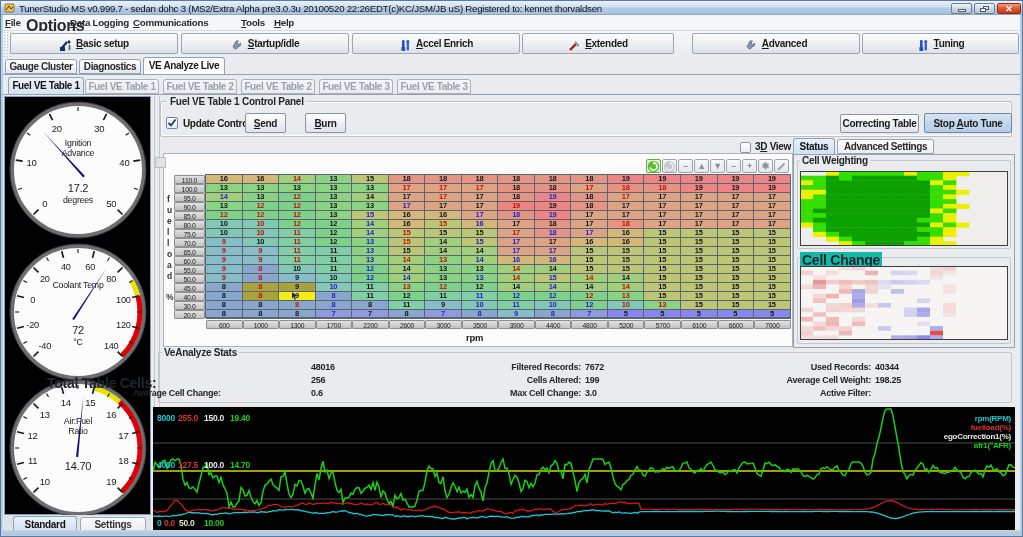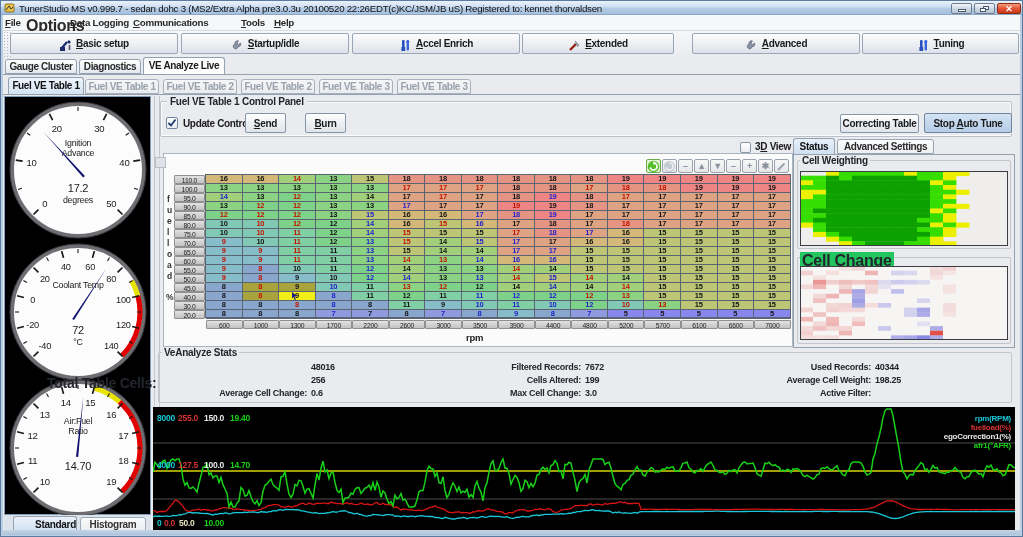"Cell Change" div.ab { background: #22c55e -> #14b8a6; font-size: 16px -> 14px }
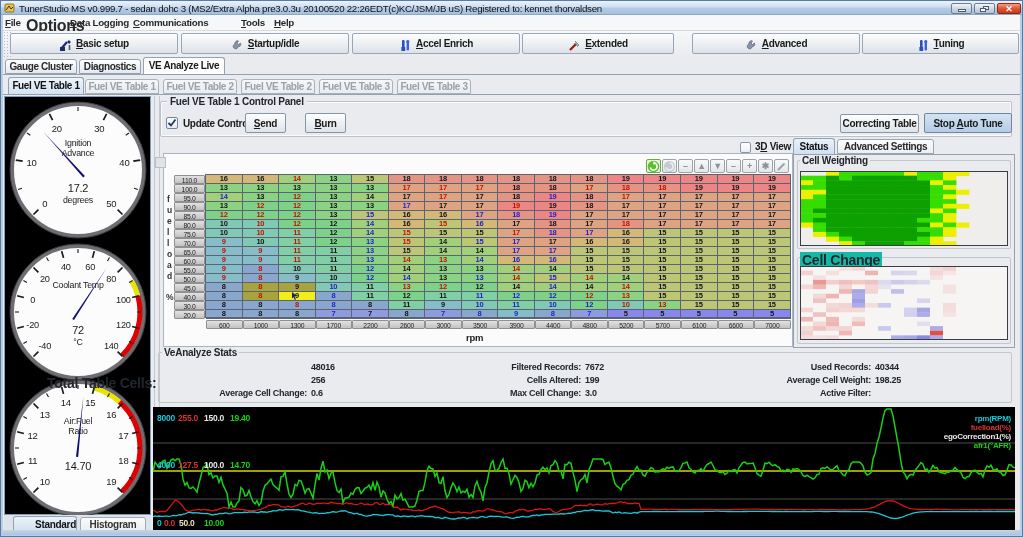"Average Cell Change:" div.ab { text-align: right -> center }
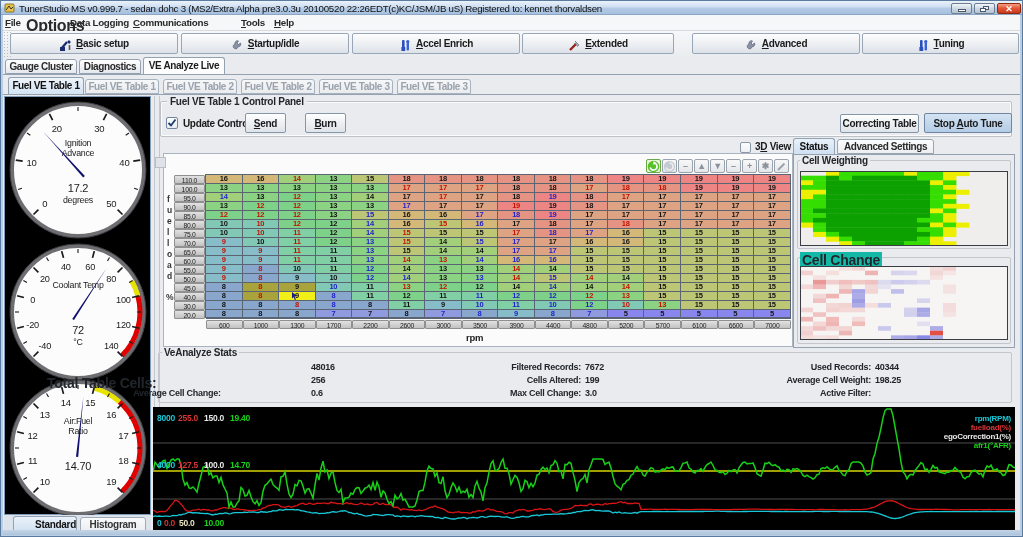"Standard" div.ab { text-align: right -> center }
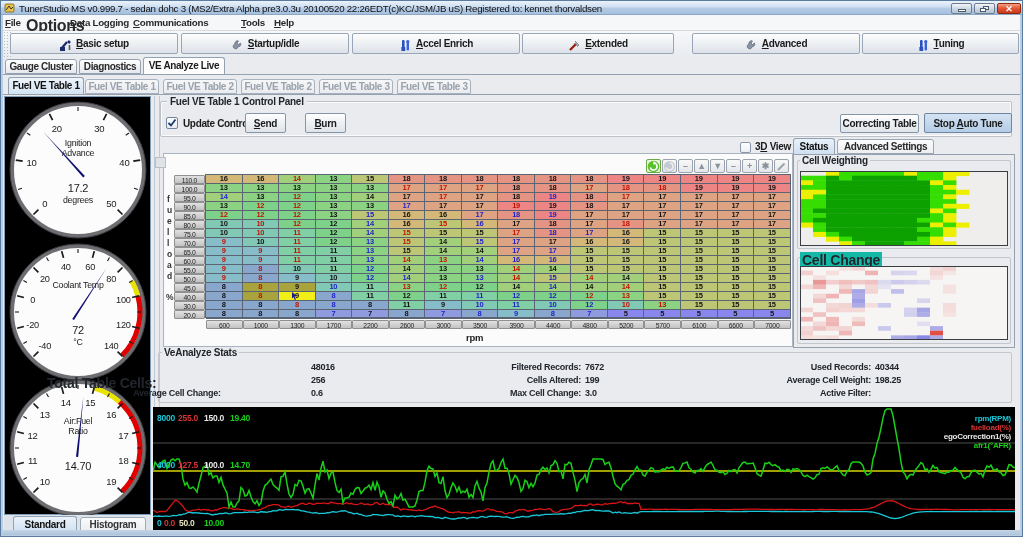"Histogram" div.ab { text: Histogram -> Settings }
